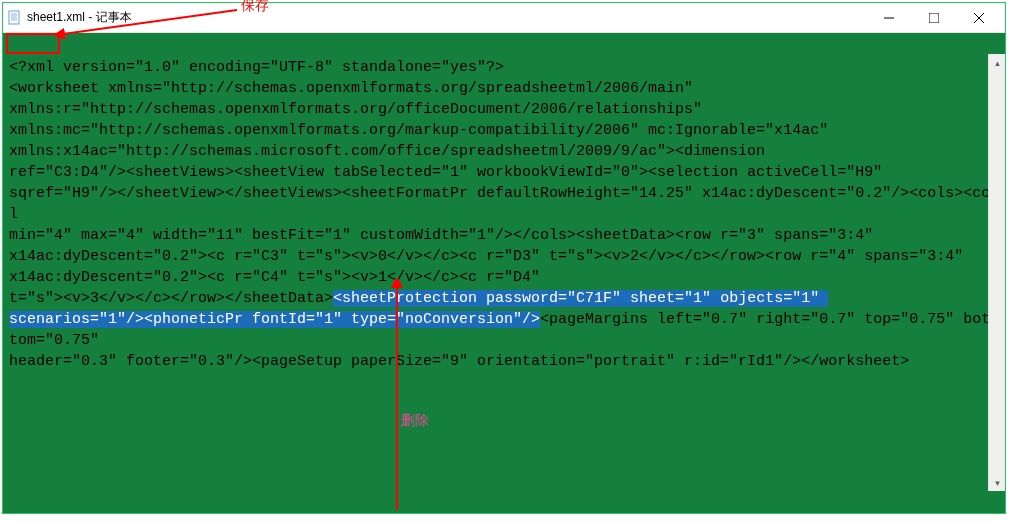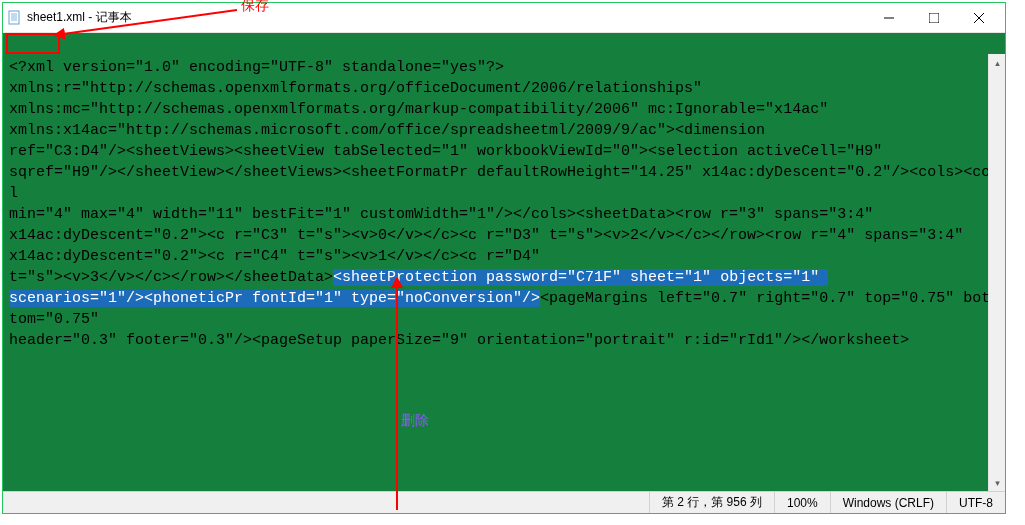"<worksheet" div.line { html: none -> <div>&lt;worksheet xmlns="http://schemas.openxmlformats.org/spreadsheetml/2006/main" </div> }
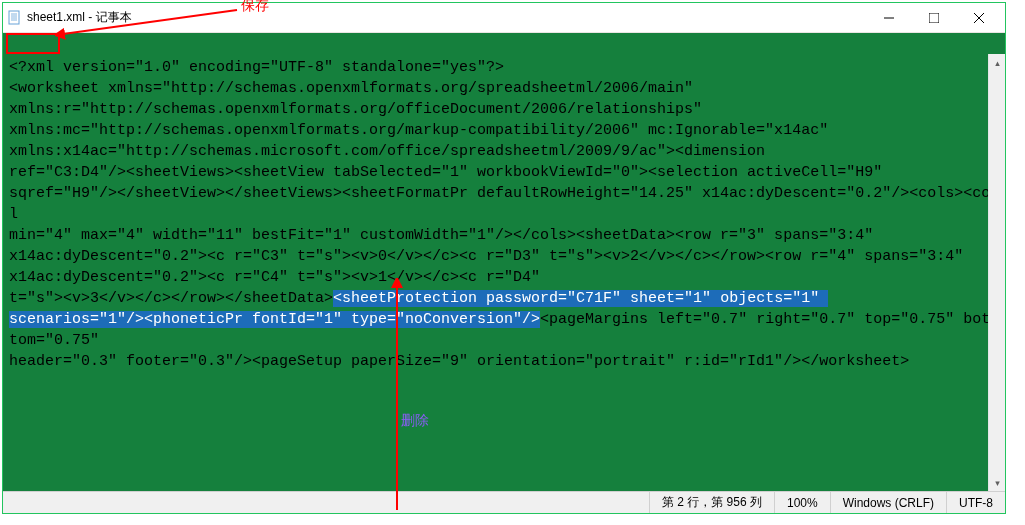"删除" .annotation-delete { color: #8b5cf6 -> #ec4899 }
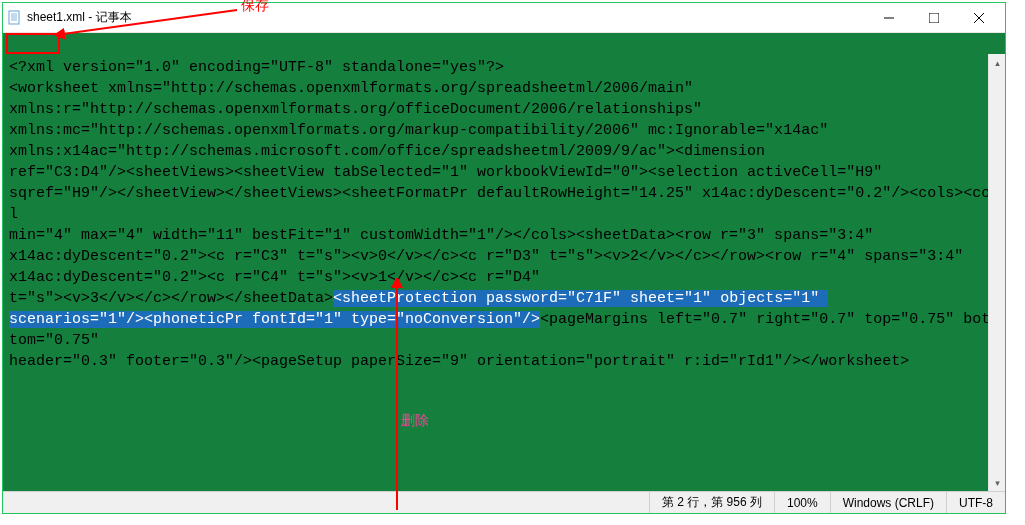"第 2 行，第 956 列" div.statusbar { html: <div> <span>第 2 行，第 956 列</span> <span>100%</span> <span>Windows (CRLF)</span> <span>UTF-8</span> </div> -> none }
